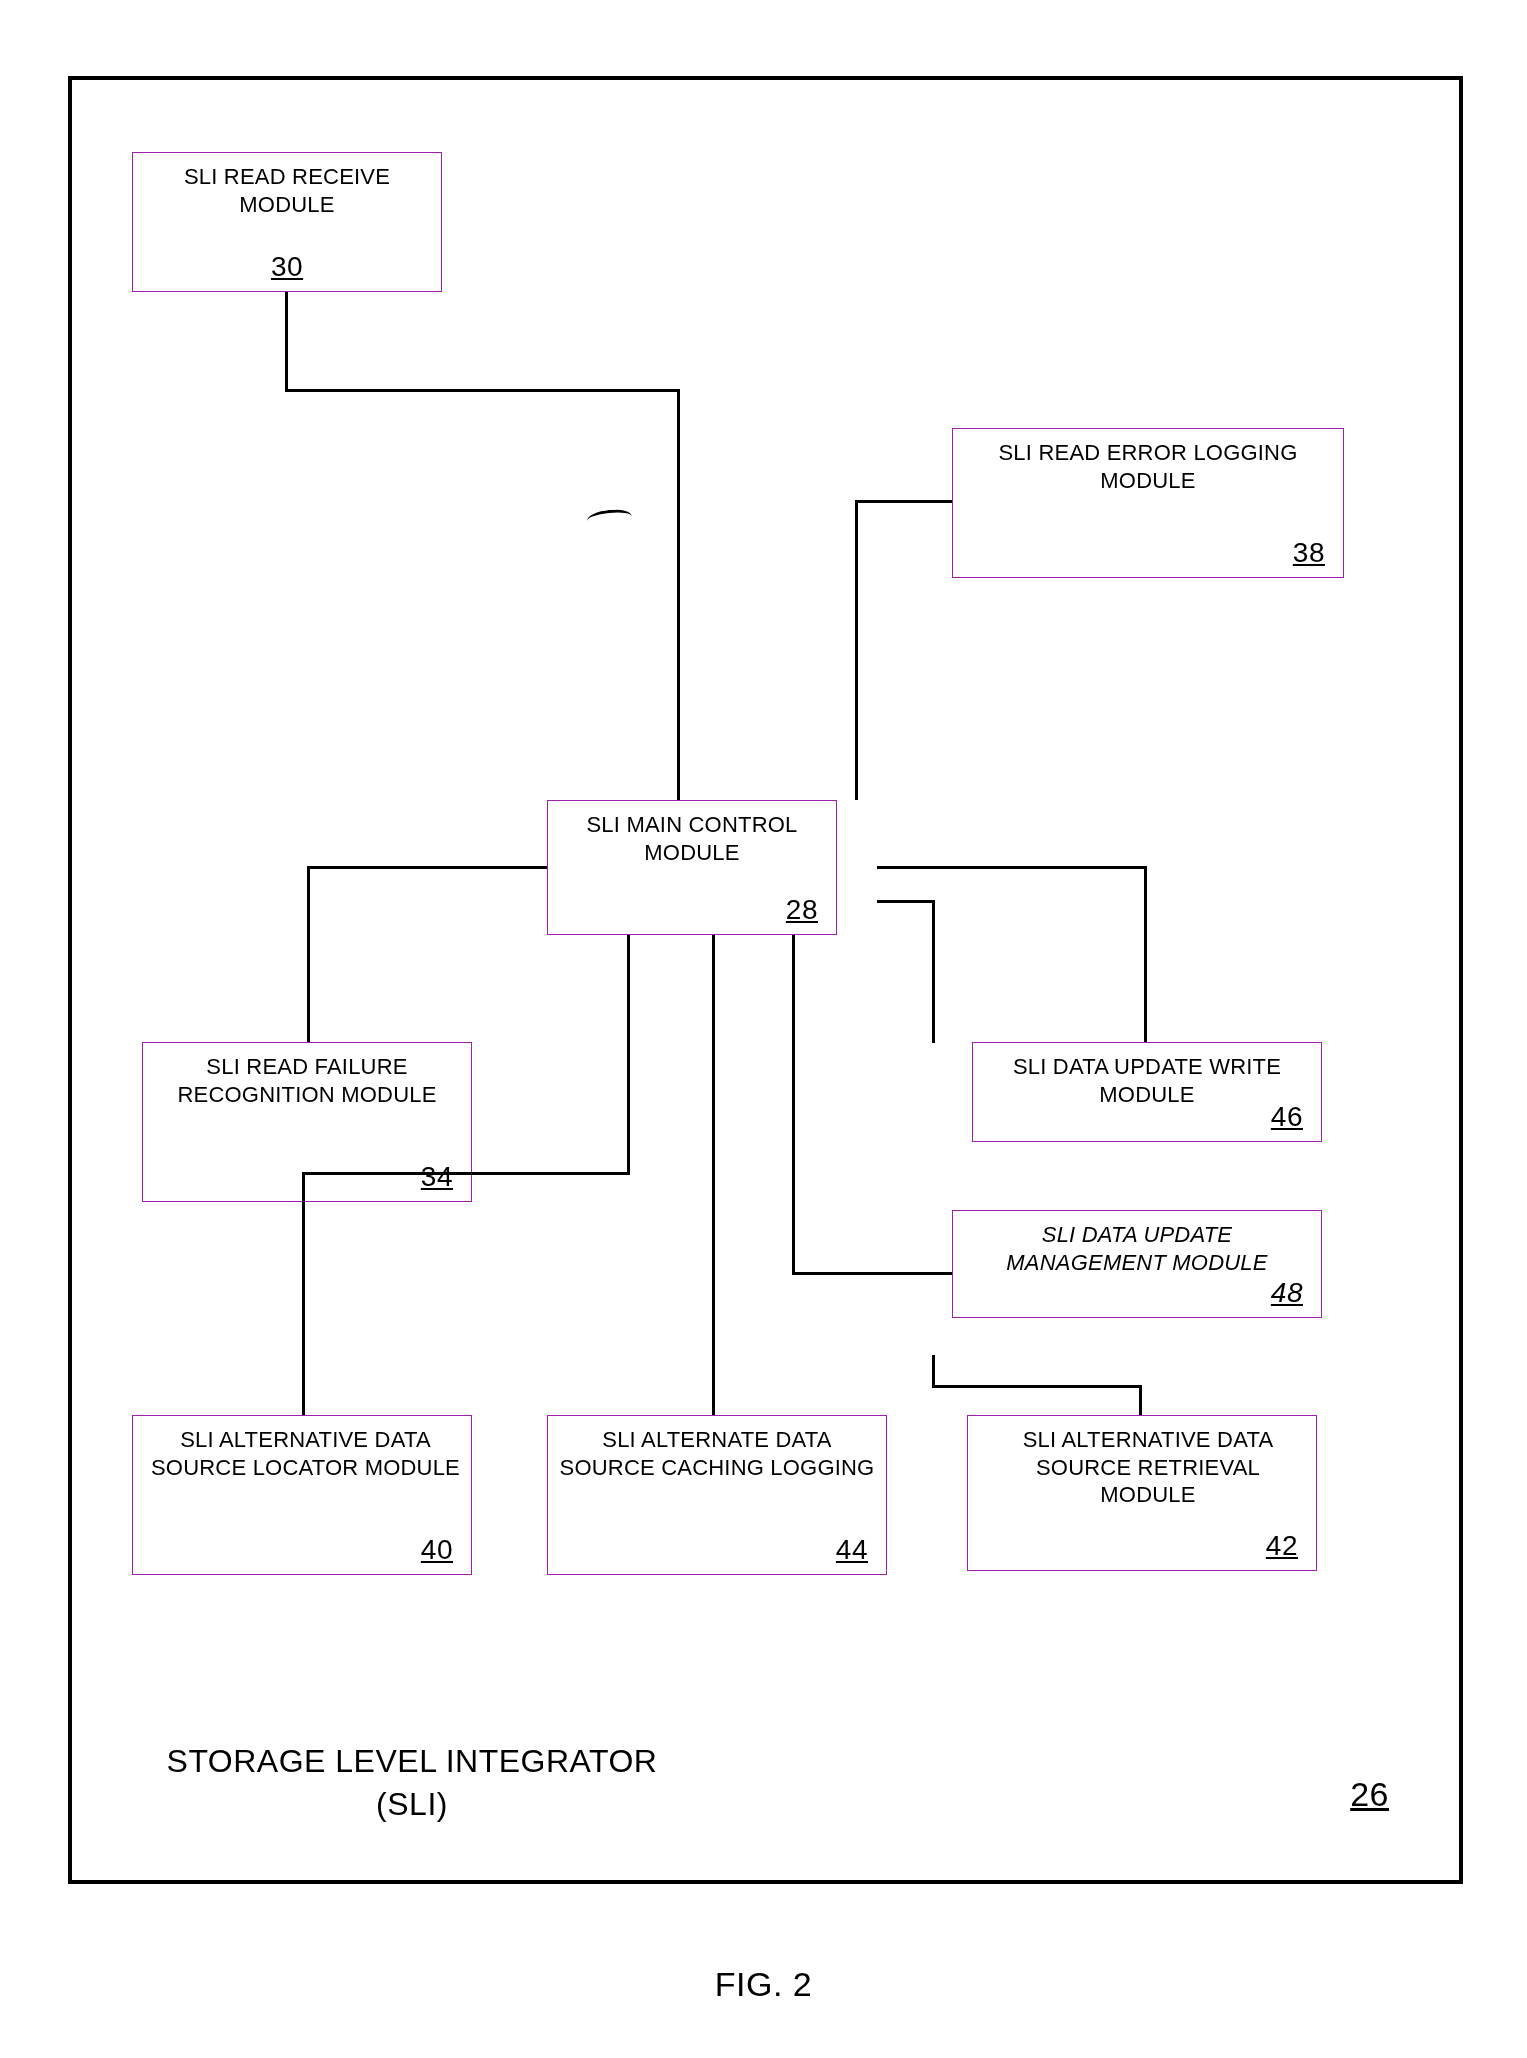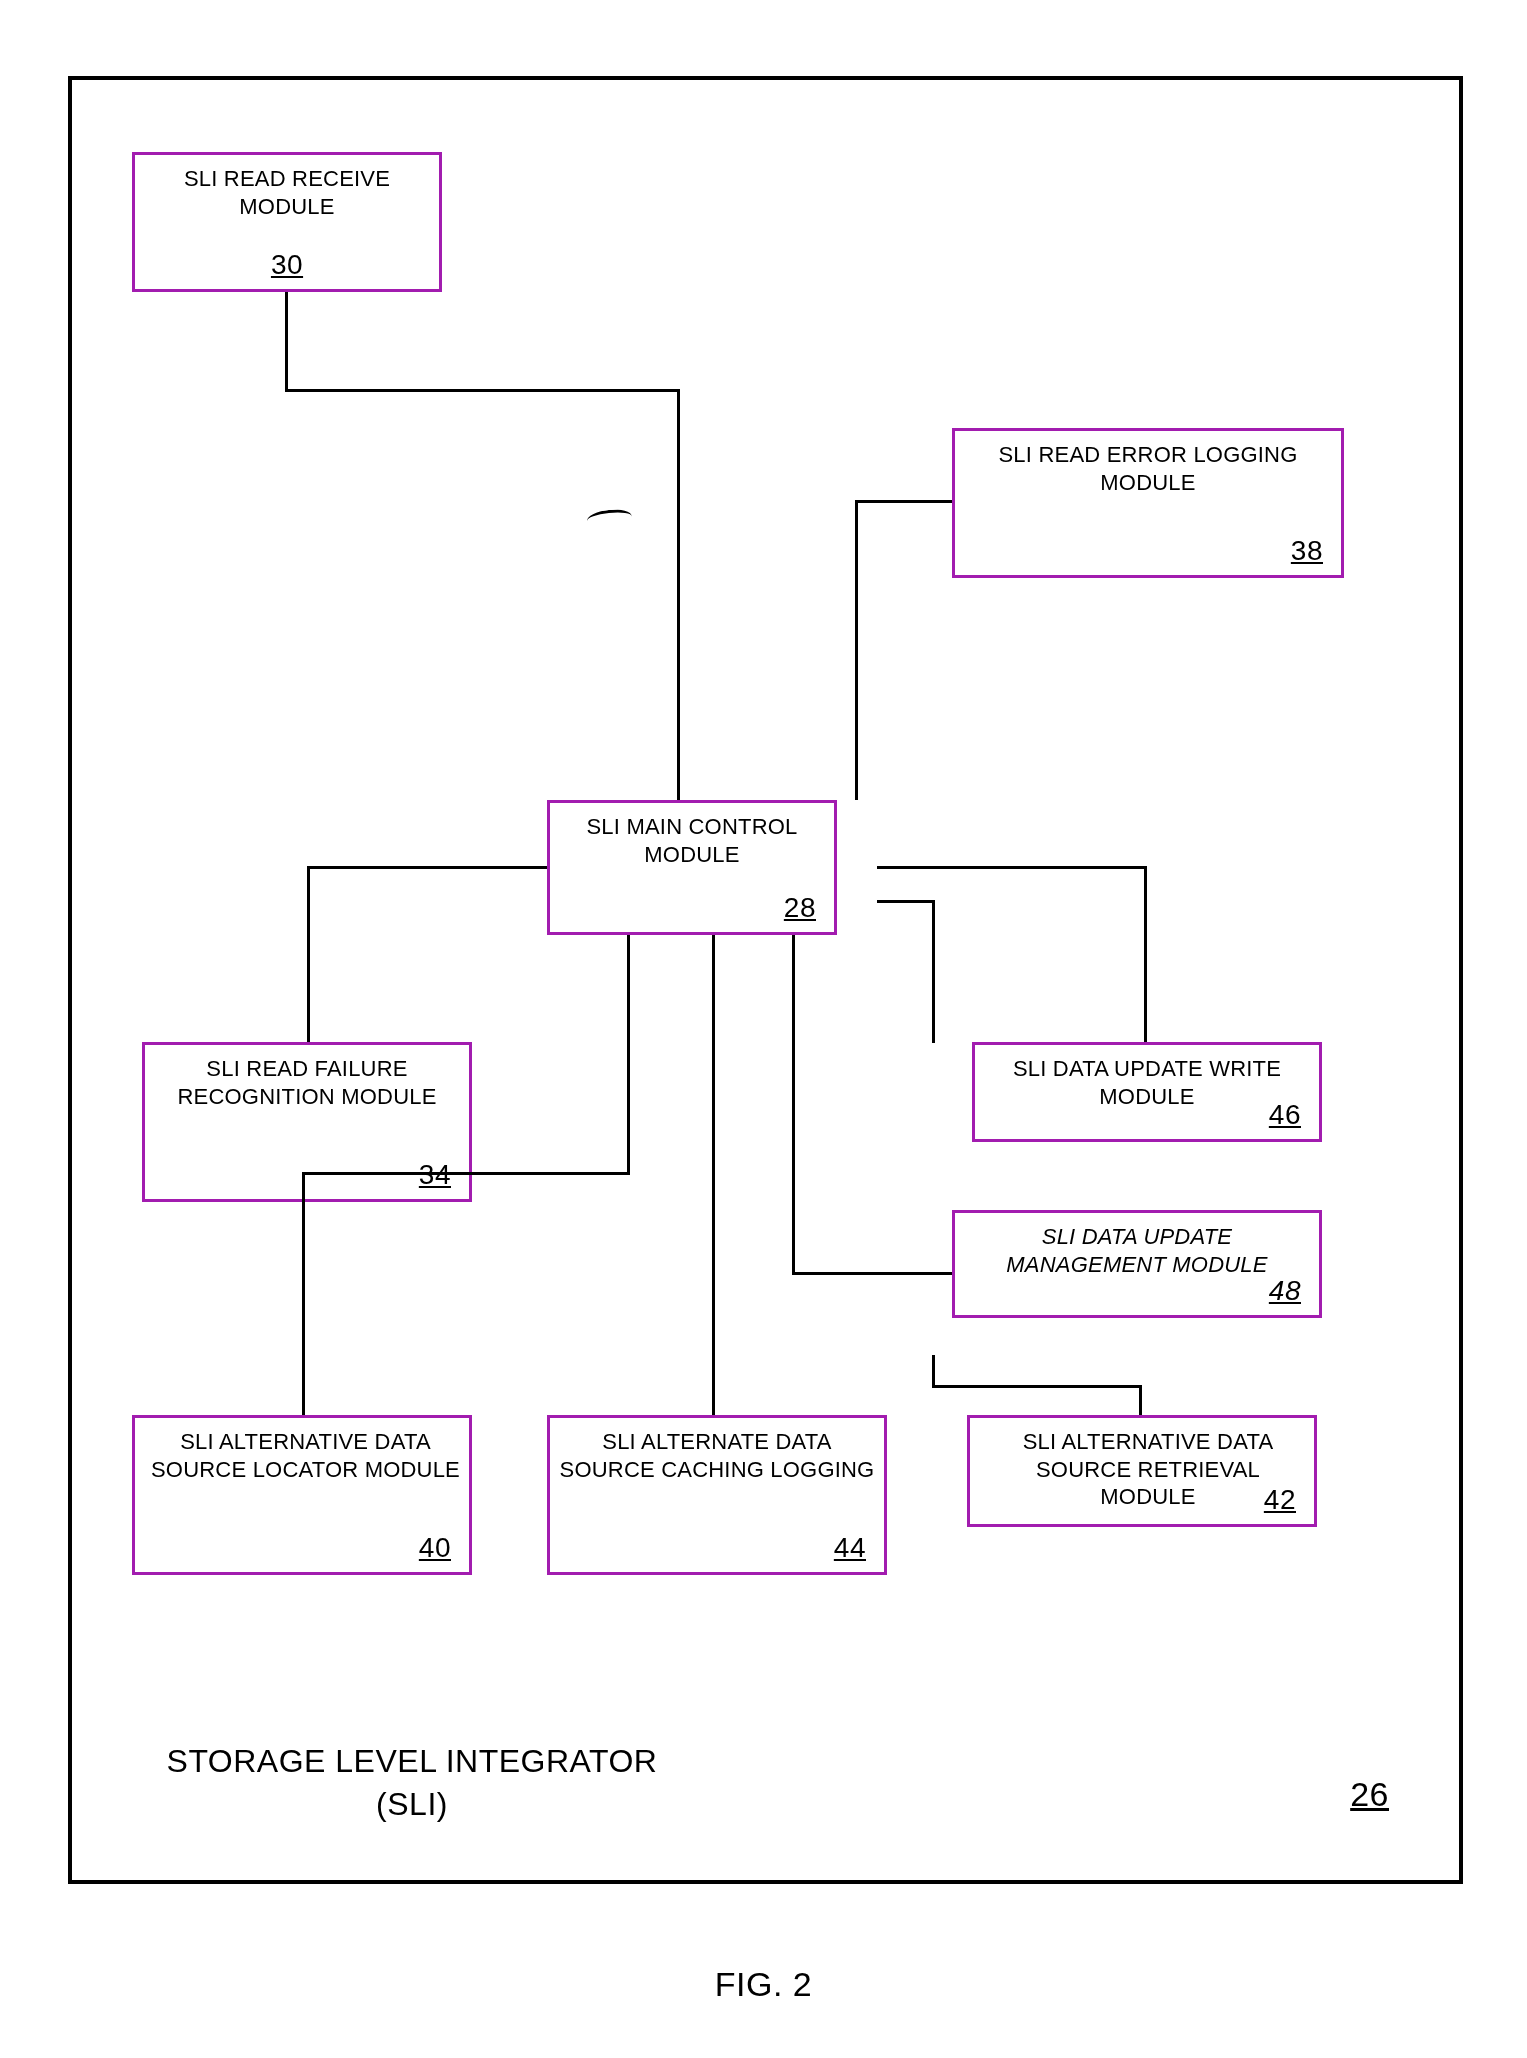"SLI READ RECEIVE MODULE" .module-box { border: 3px solid #a21caf -> 1px solid #a21caf }
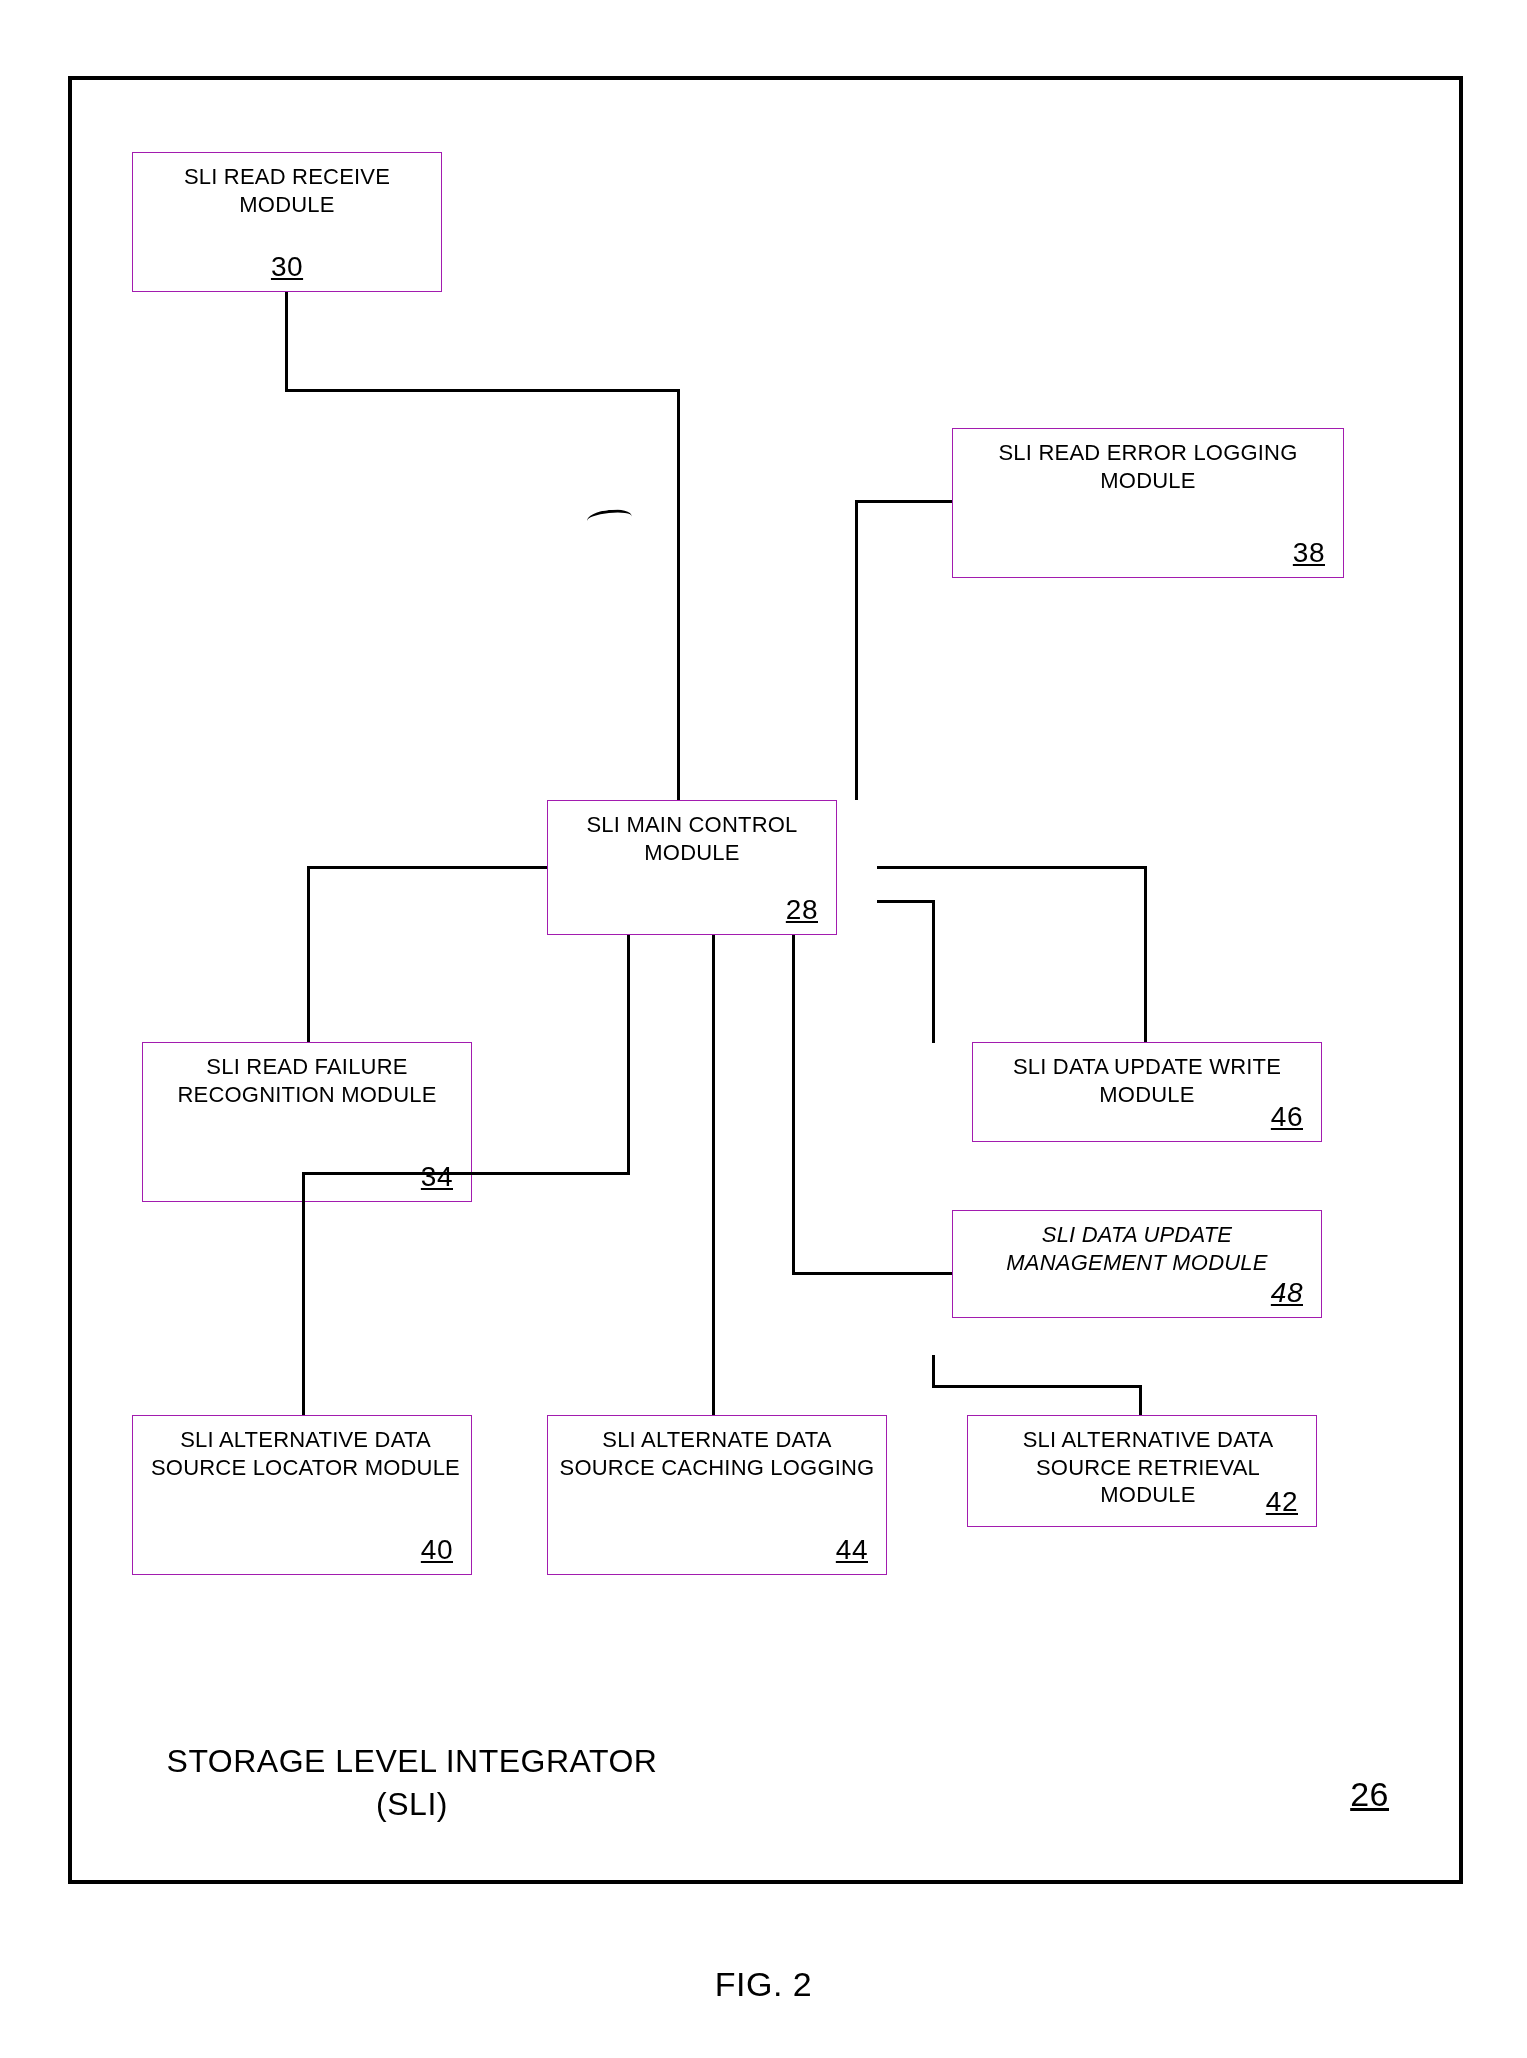"SLI ALTERNATIVE DATA SOURCE RETRIEVAL" div.module-box { height: 112px -> 156px }
